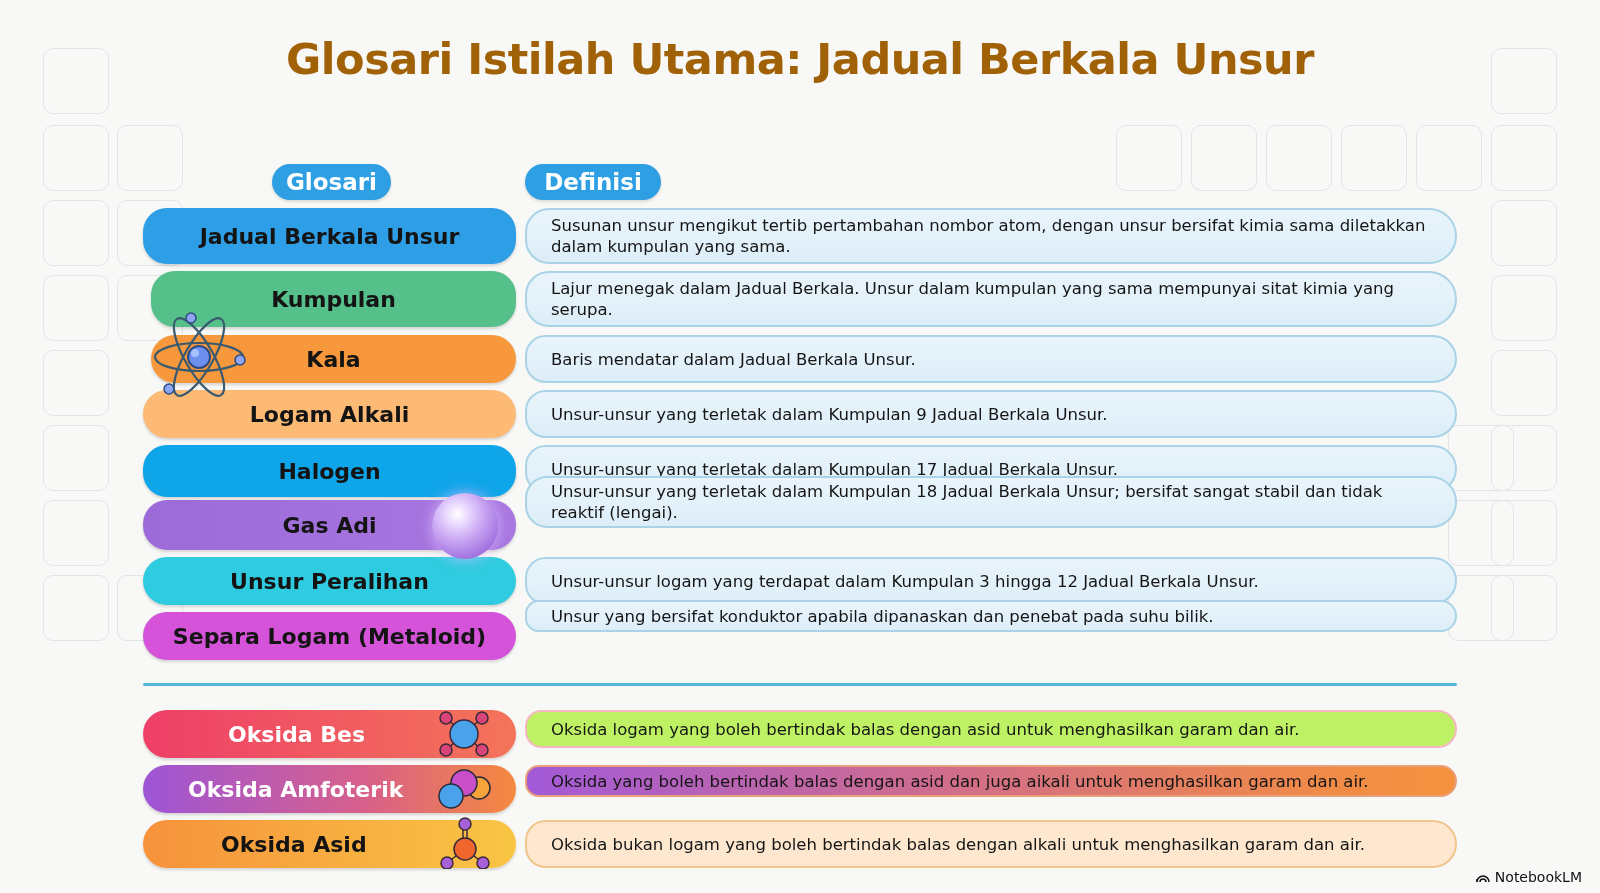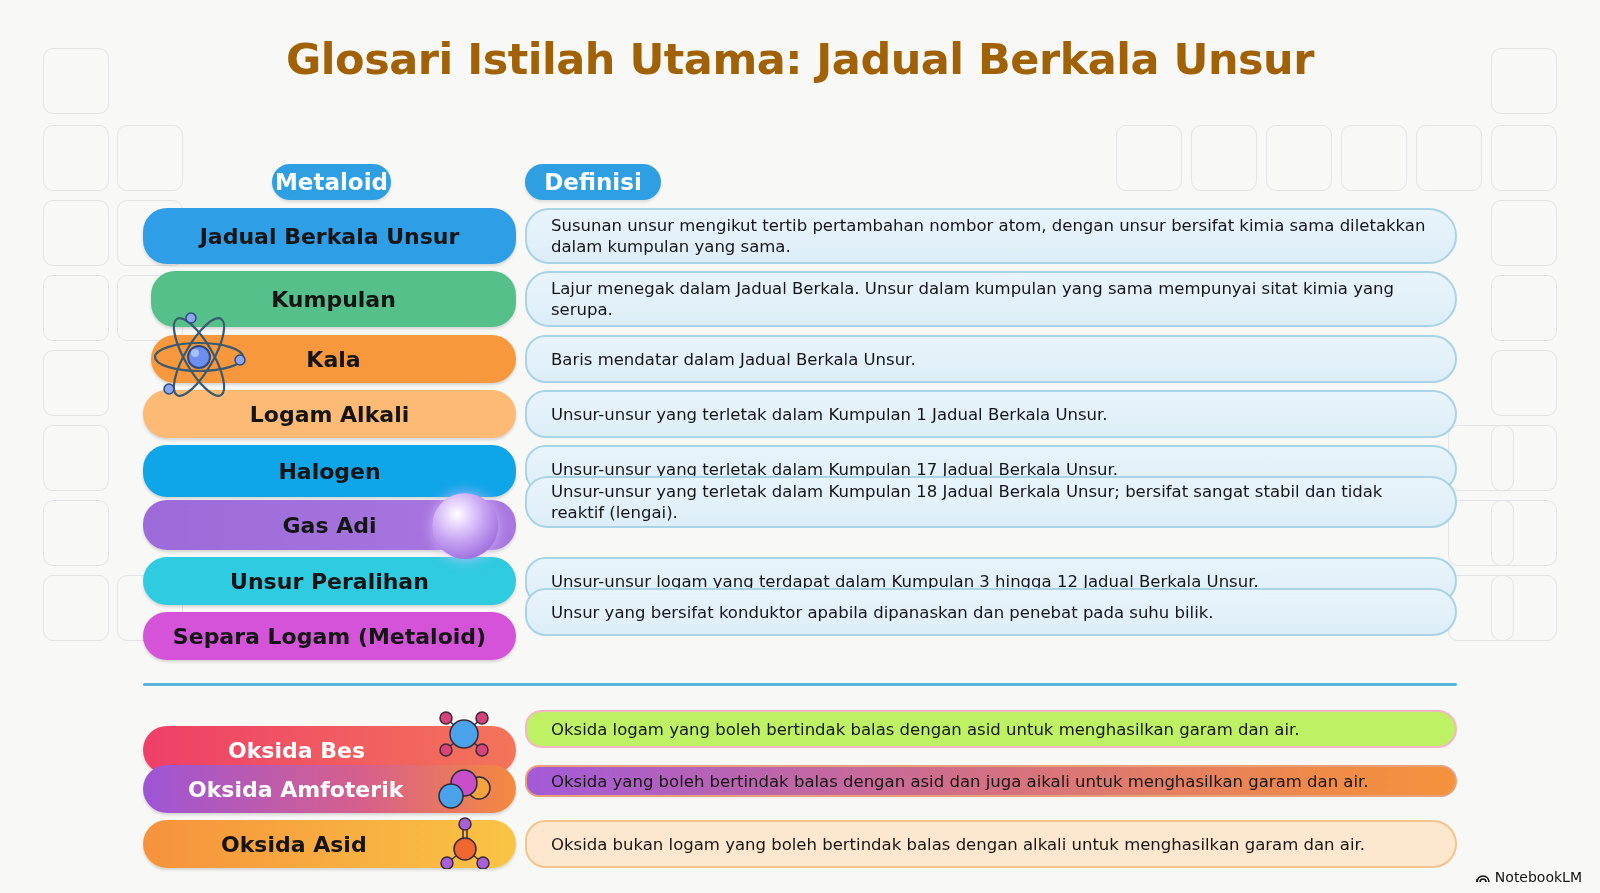"Metaloid" div.col-header { text: Metaloid -> Glosari }
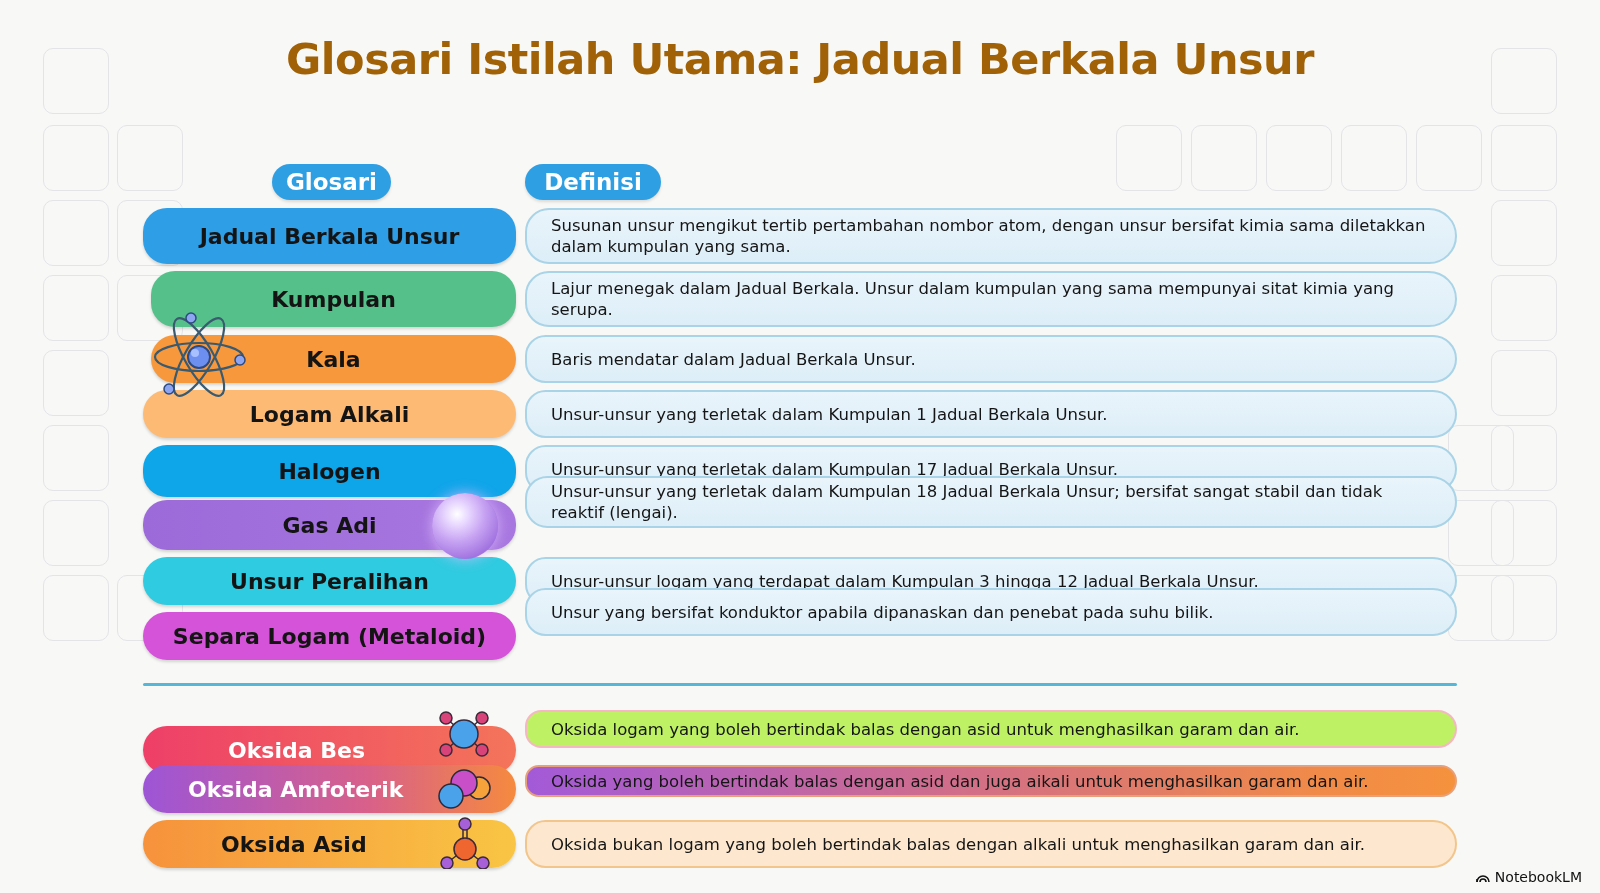"Unsur-unsur yang terletak dalam Kumpulan 1" div.def { text: 1 -> 9 }
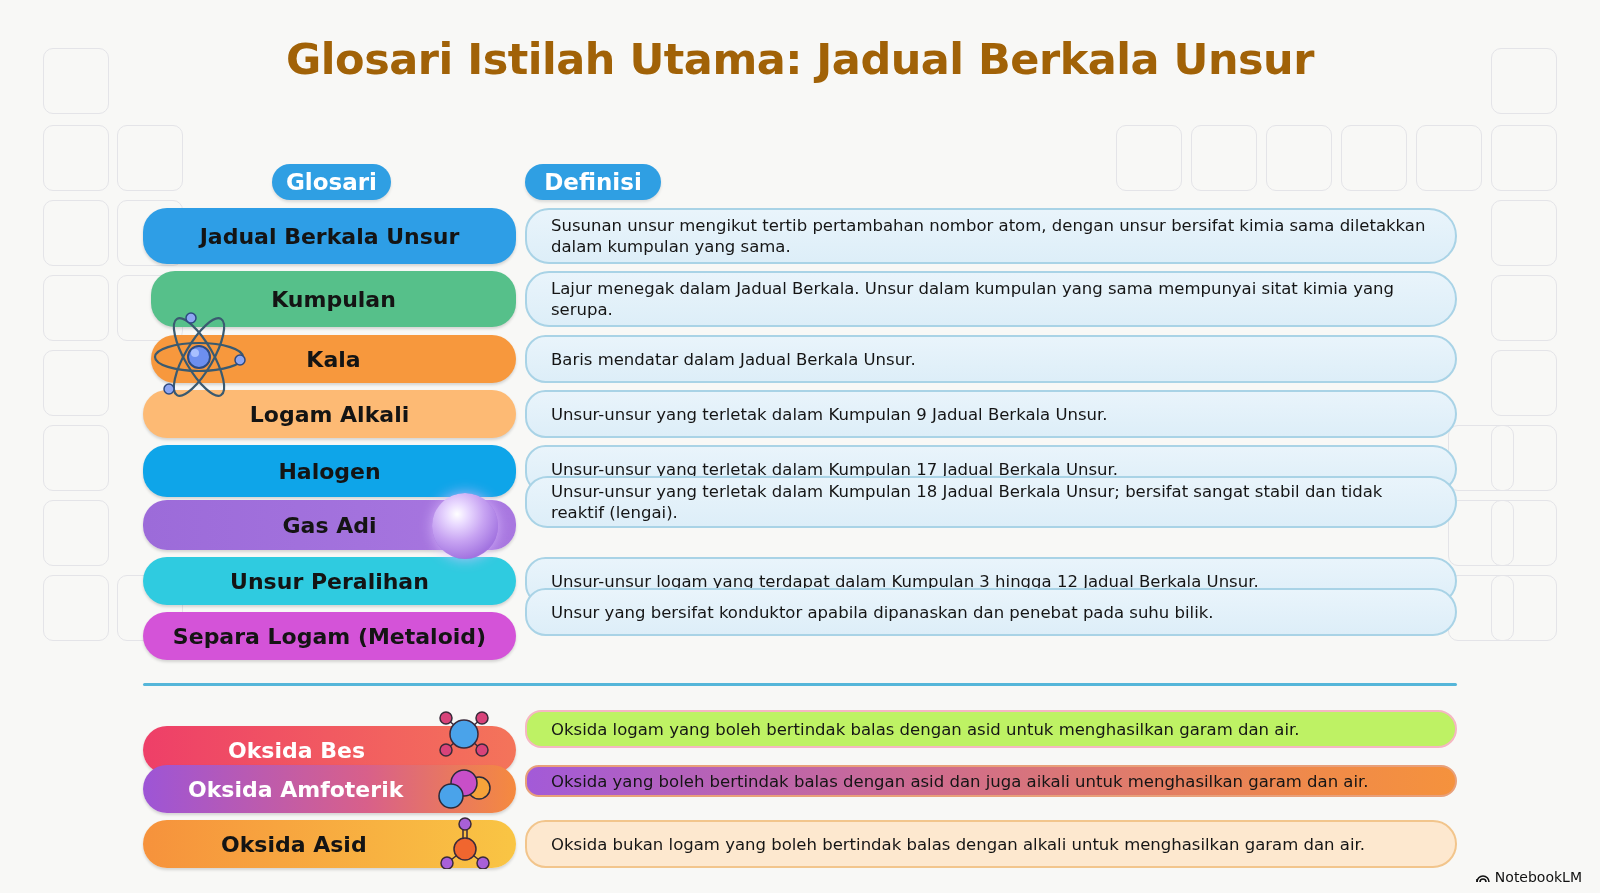"Unsur yang bersifat konduktor apabila" div.def { height: 48px -> 32px; top: 588px -> 600px }
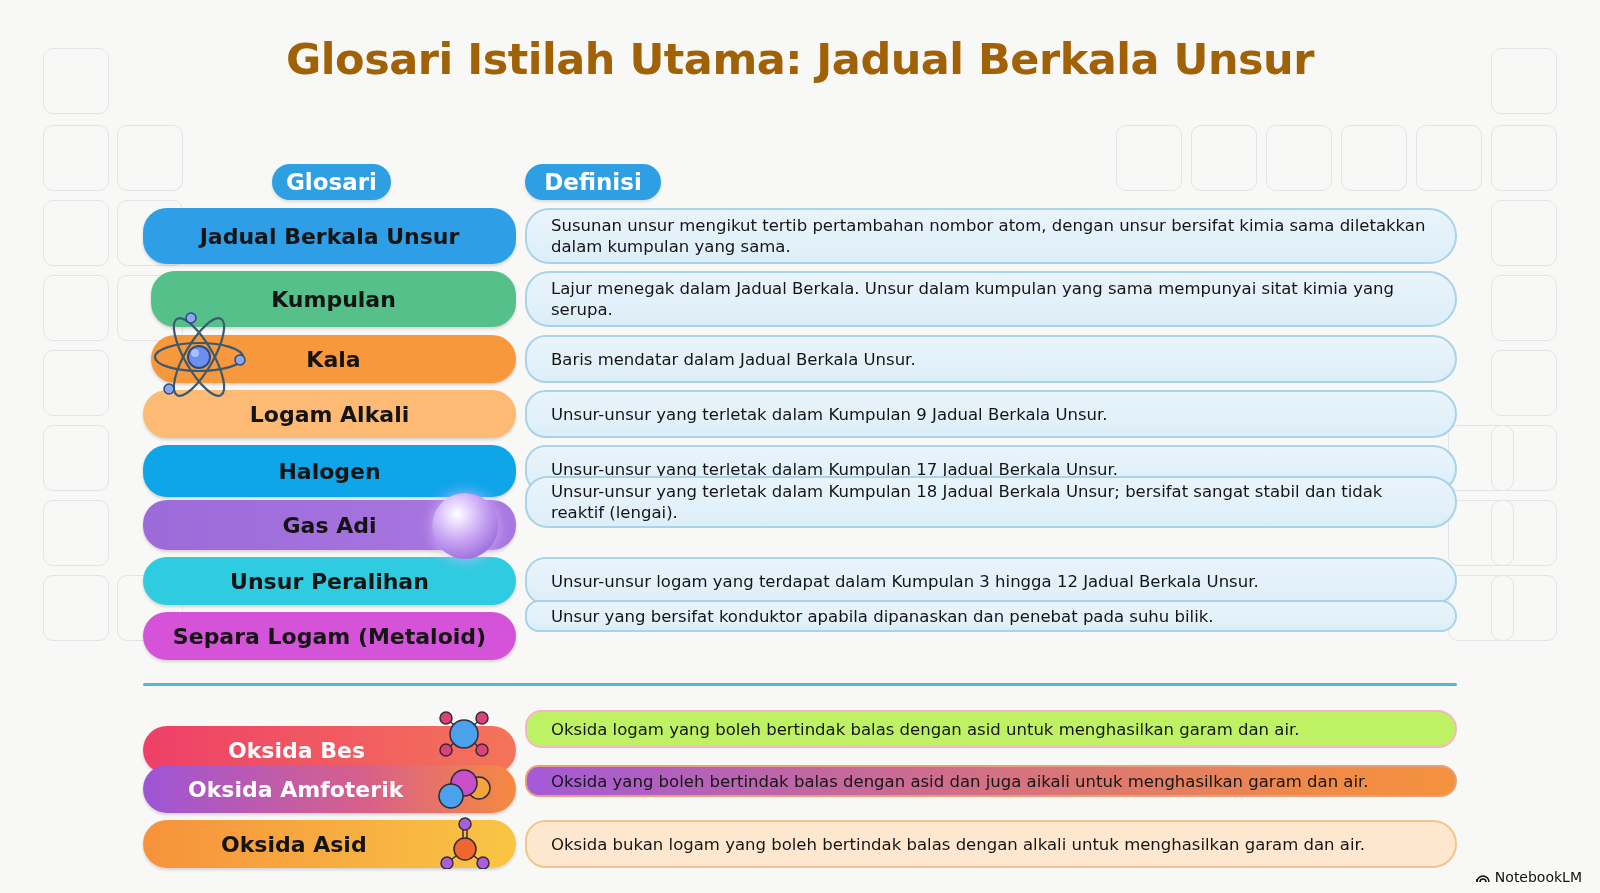"Oksida Bes" div.term { margin-top: 16px -> none }
